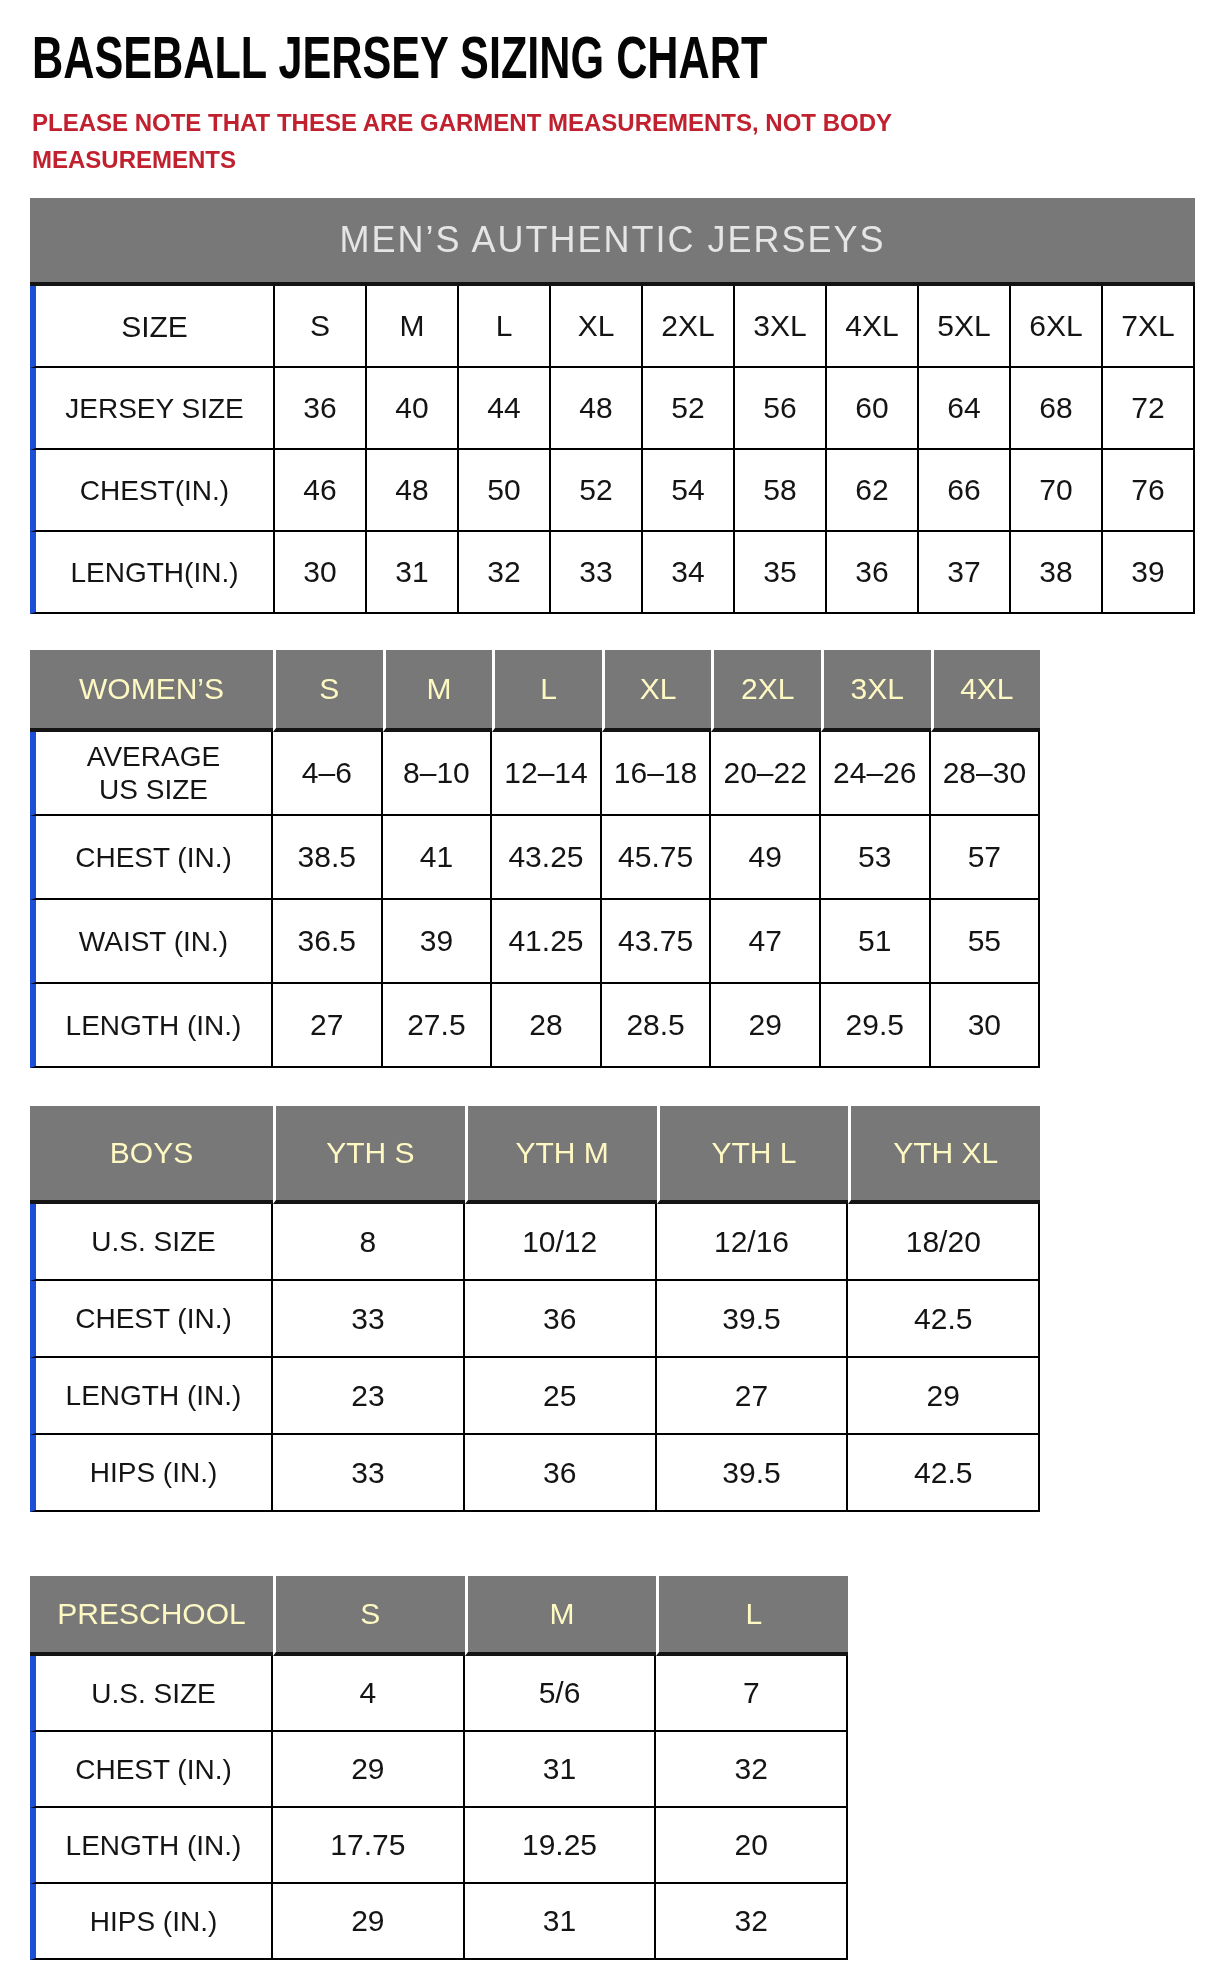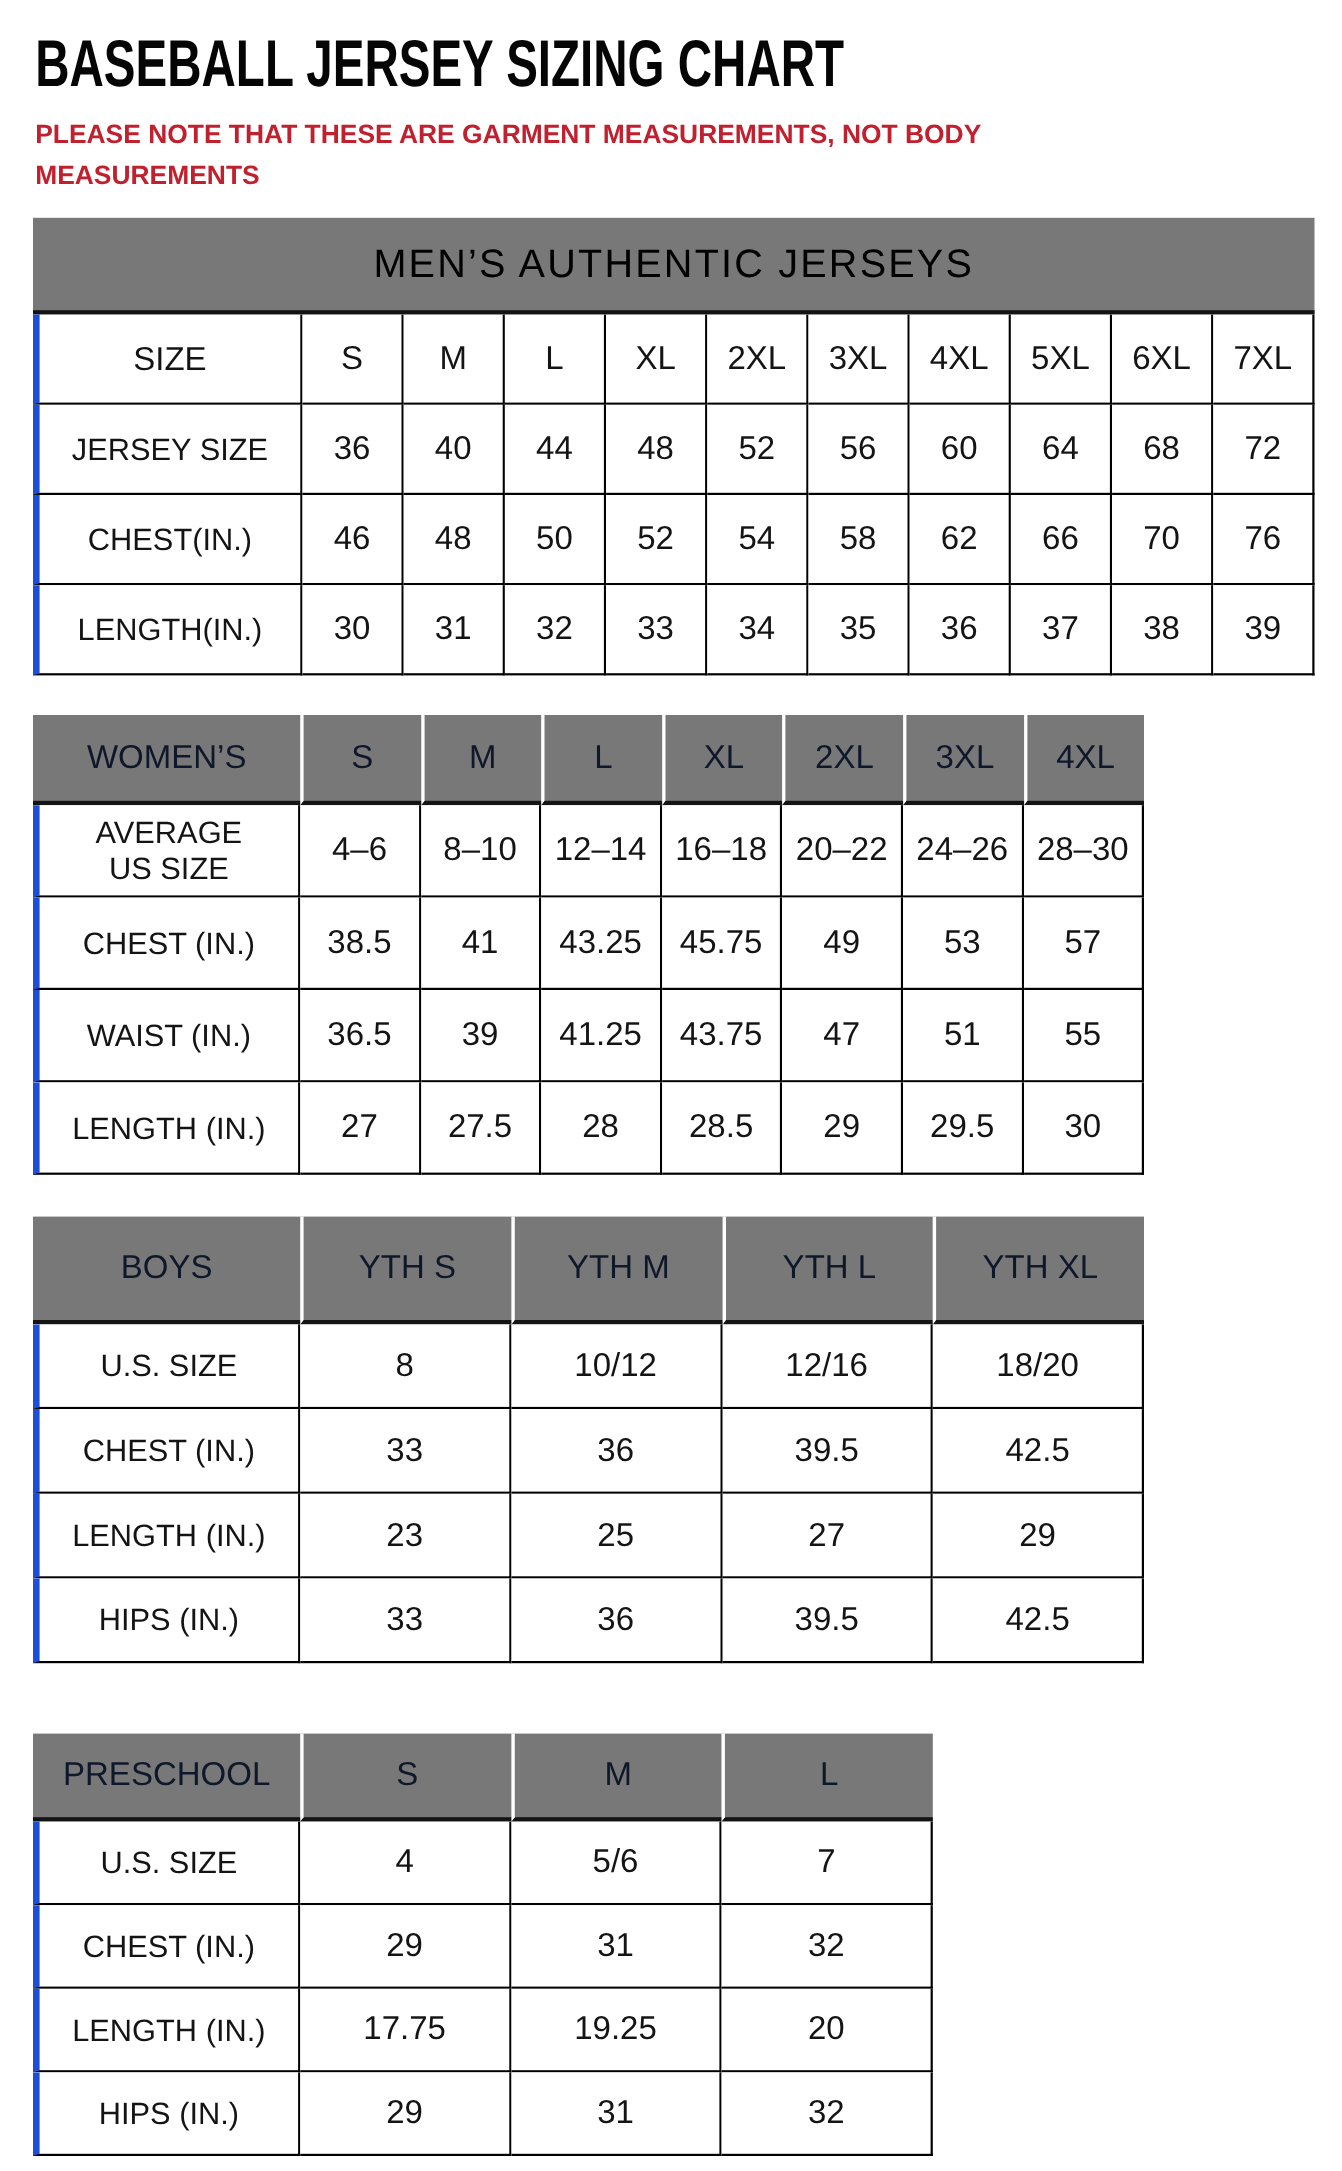"MEN’S AUTHENTIC JERSEYS" .banner { color: #000000 -> #e5e5e5 }
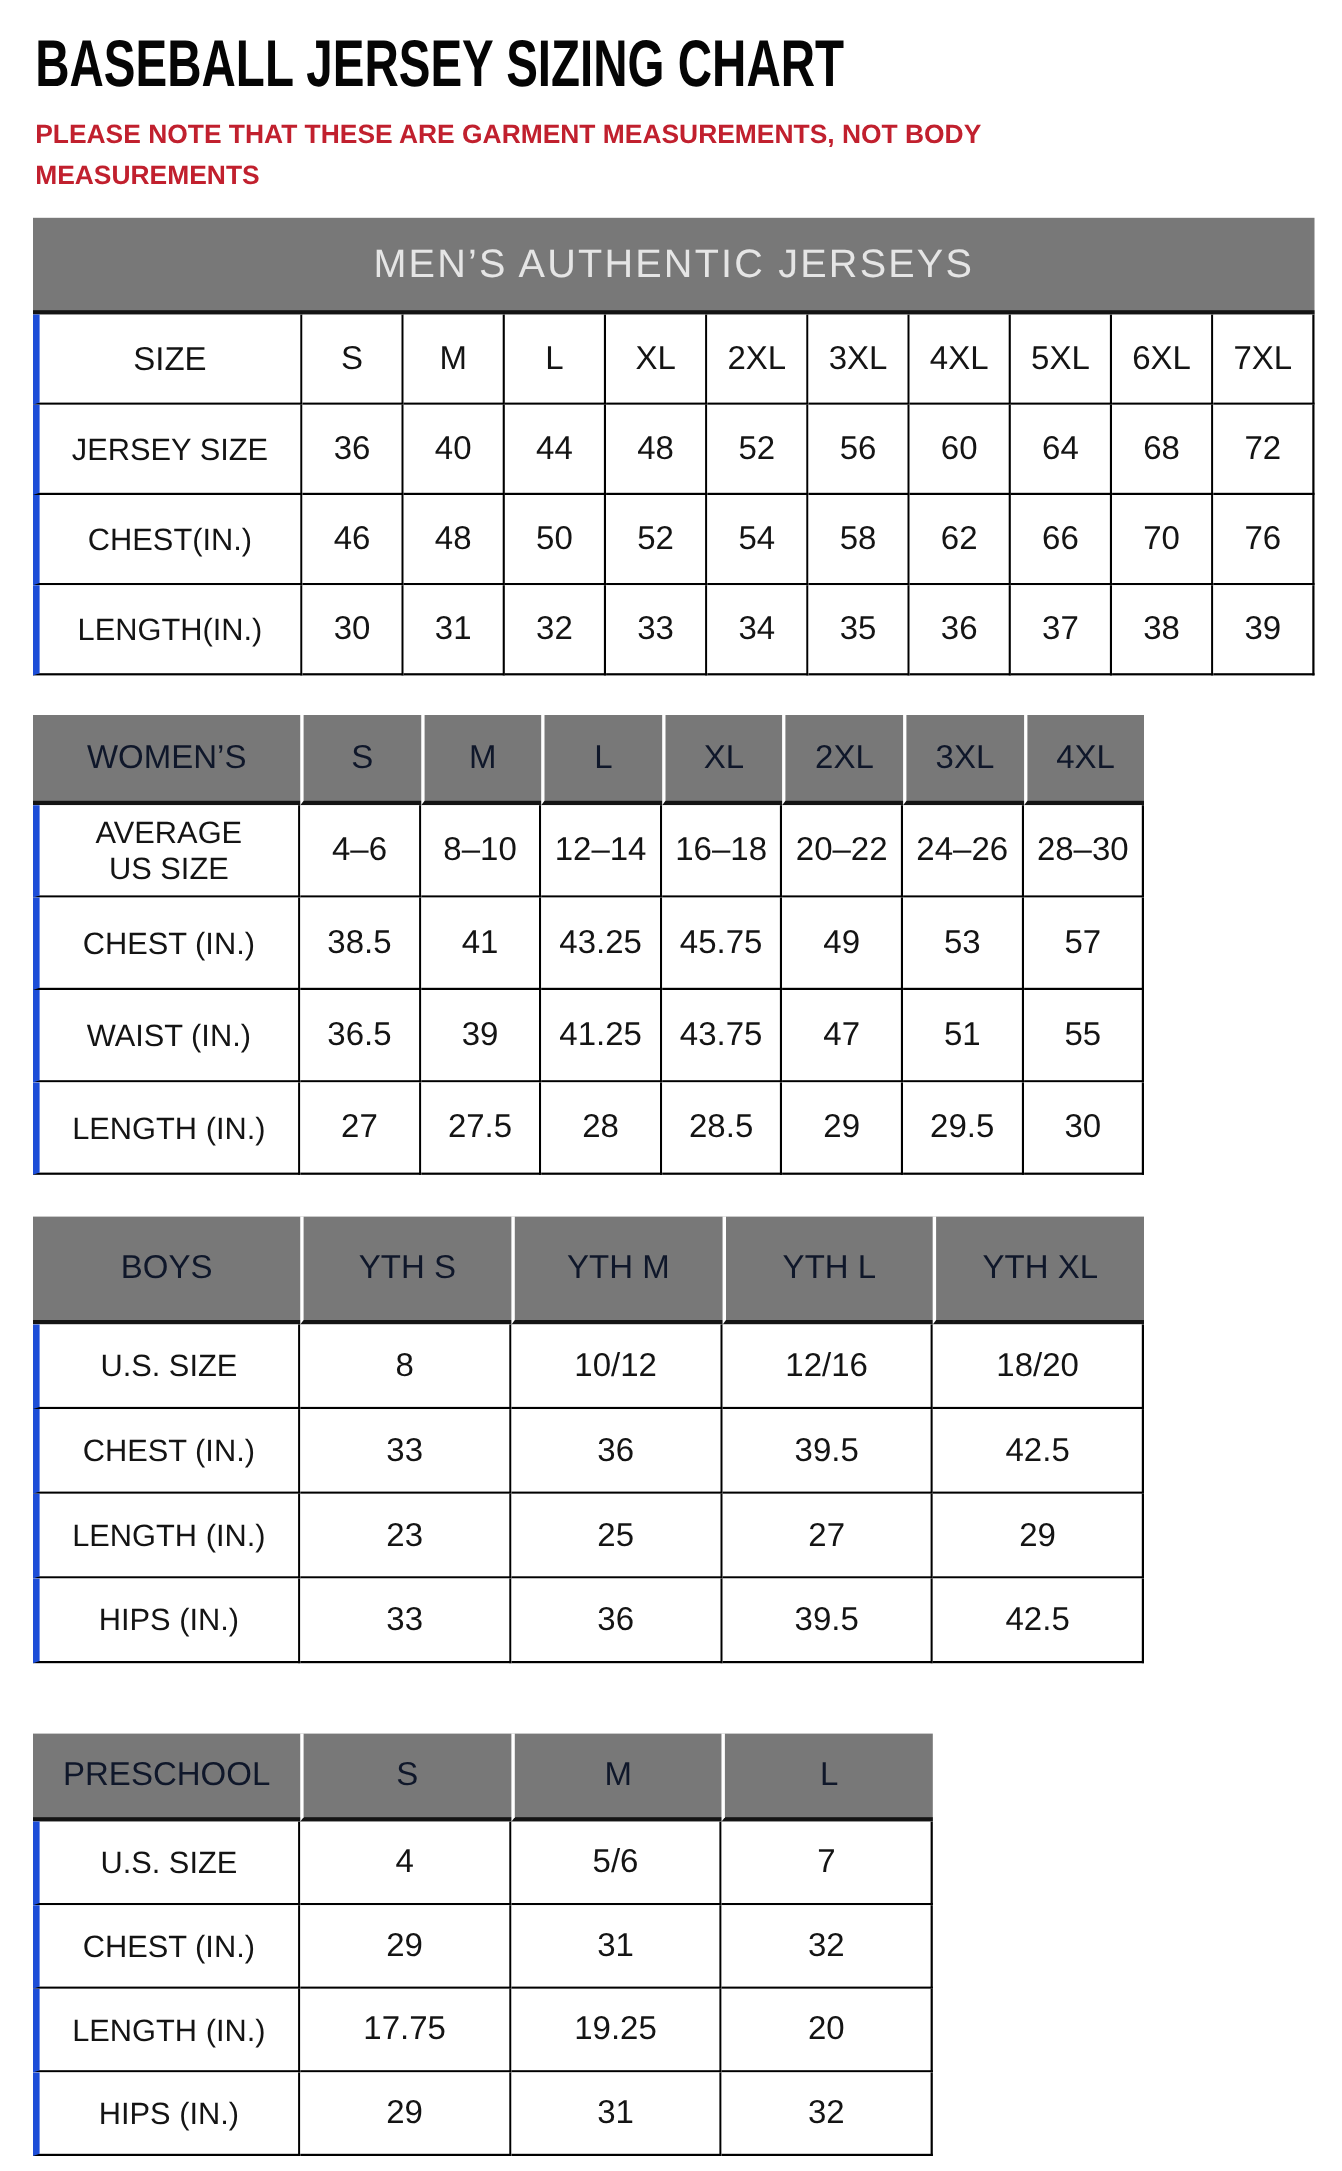"WOMEN’S" .hcell { color: #0f172a -> #fef9c3 }
